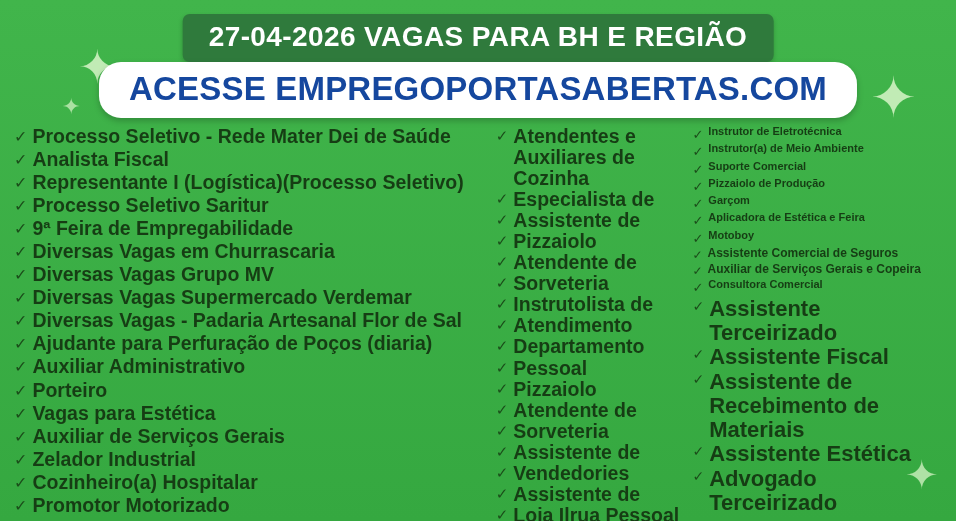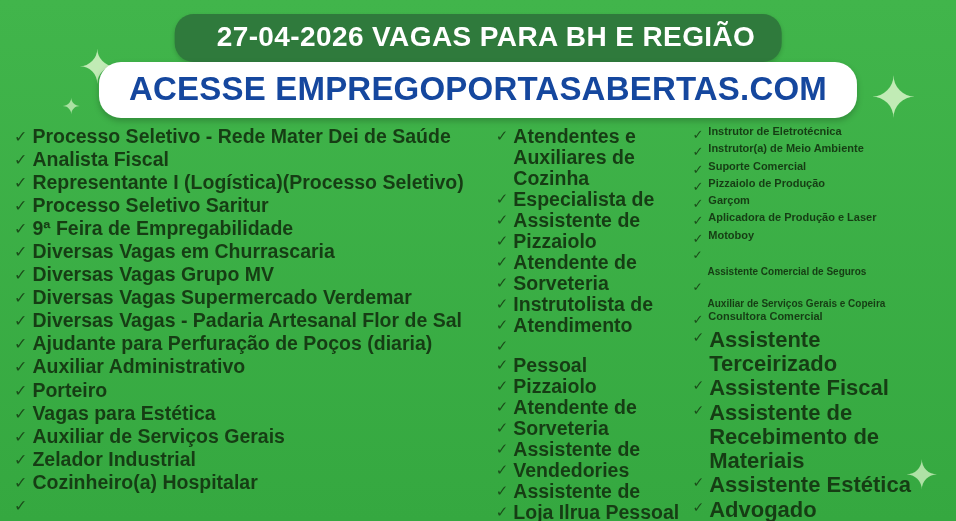"27-04-2026 VAGAS PARA BH E" .title-band { border-radius: 19px -> 7px; padding: 7px 26px 9px 42px -> 7px 26px 9px 26px }
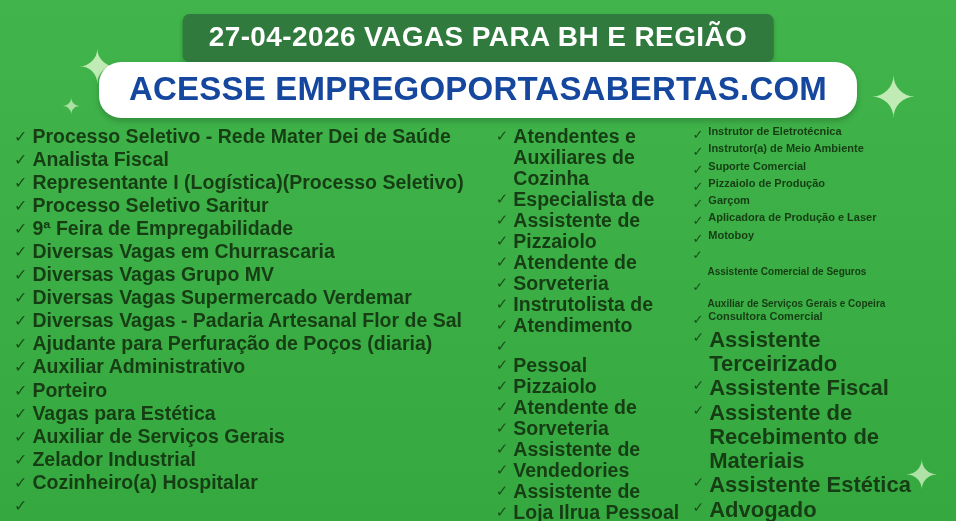"Aplicadora de Produção e Laser" span.label { text: Produção e Laser -> Estética e Feira }
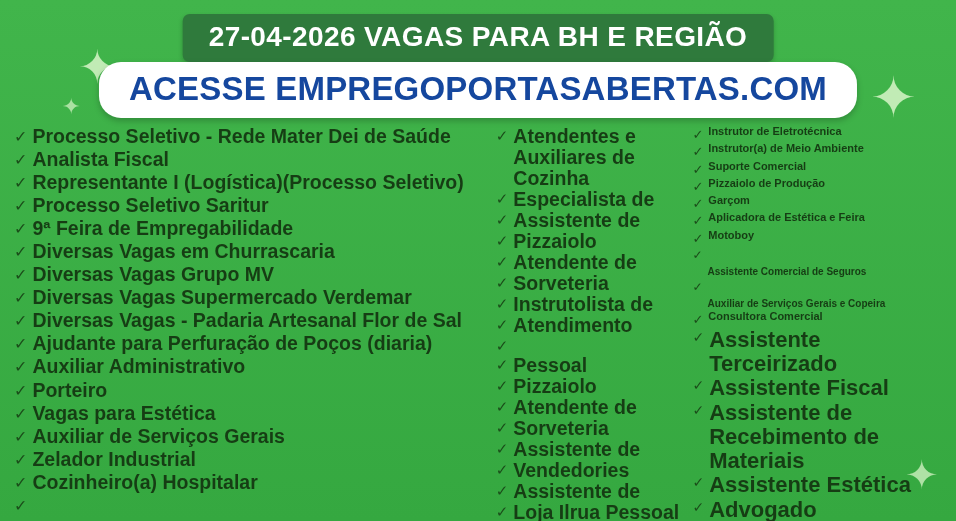"Assistente Comercial de Seguros" .col-3 .item.small .label { font-size: 10px -> 12px; margin-top: 20px -> none }
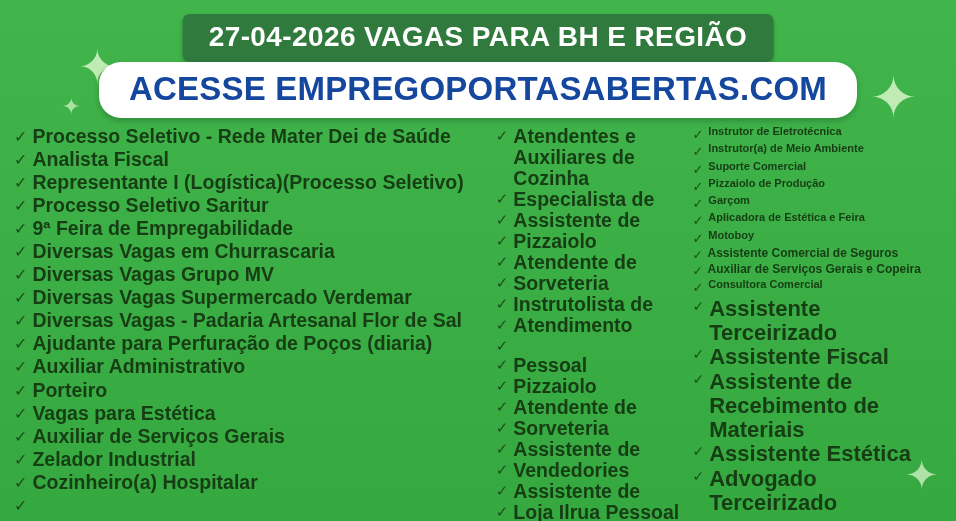"Departamento" span.label { html: none -> <span>Departamento</span> }
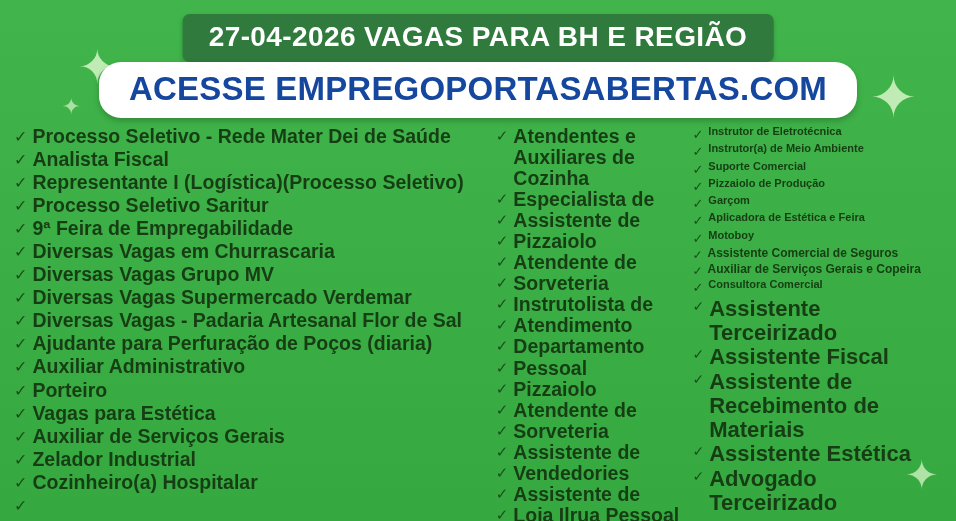"Promotor Motorizado" span.label { html: none -> <span>Promotor Motorizado</span> }
